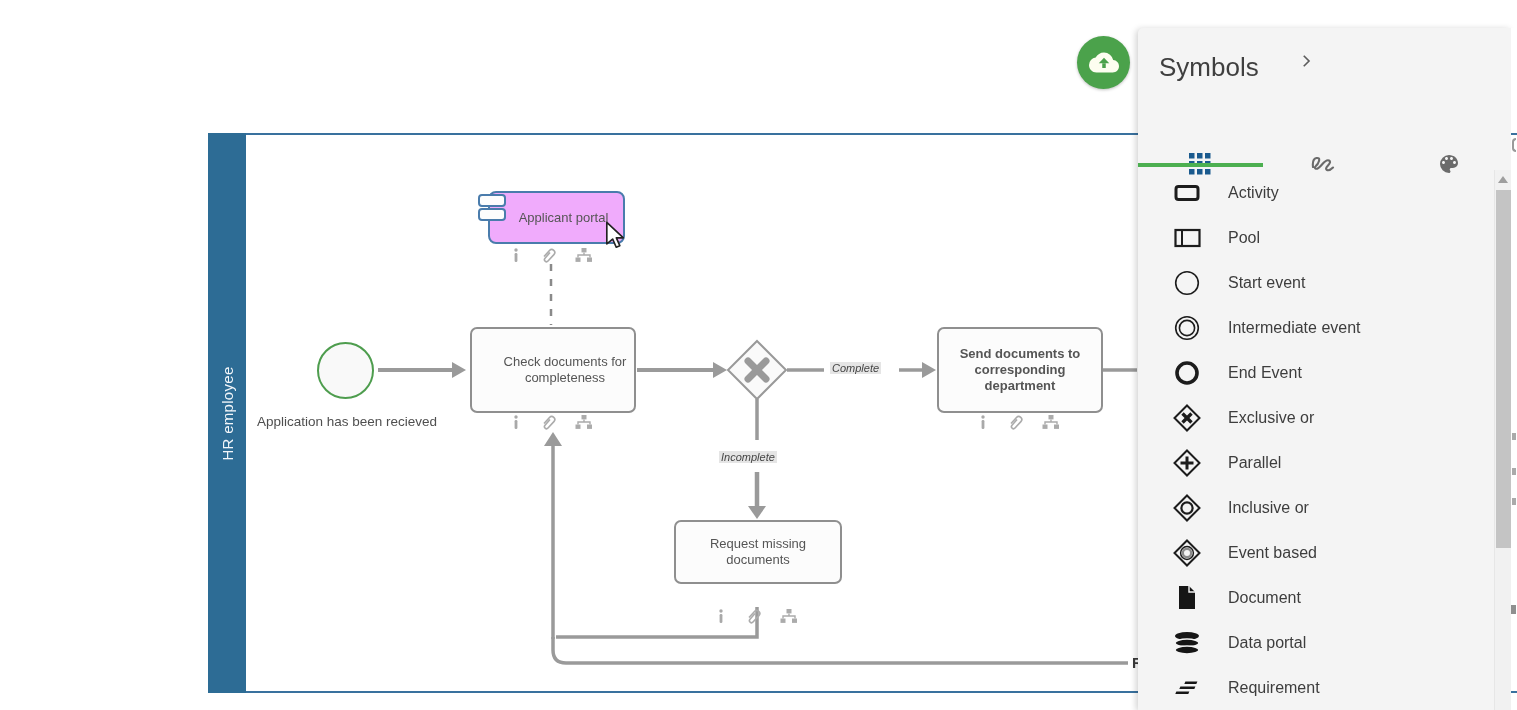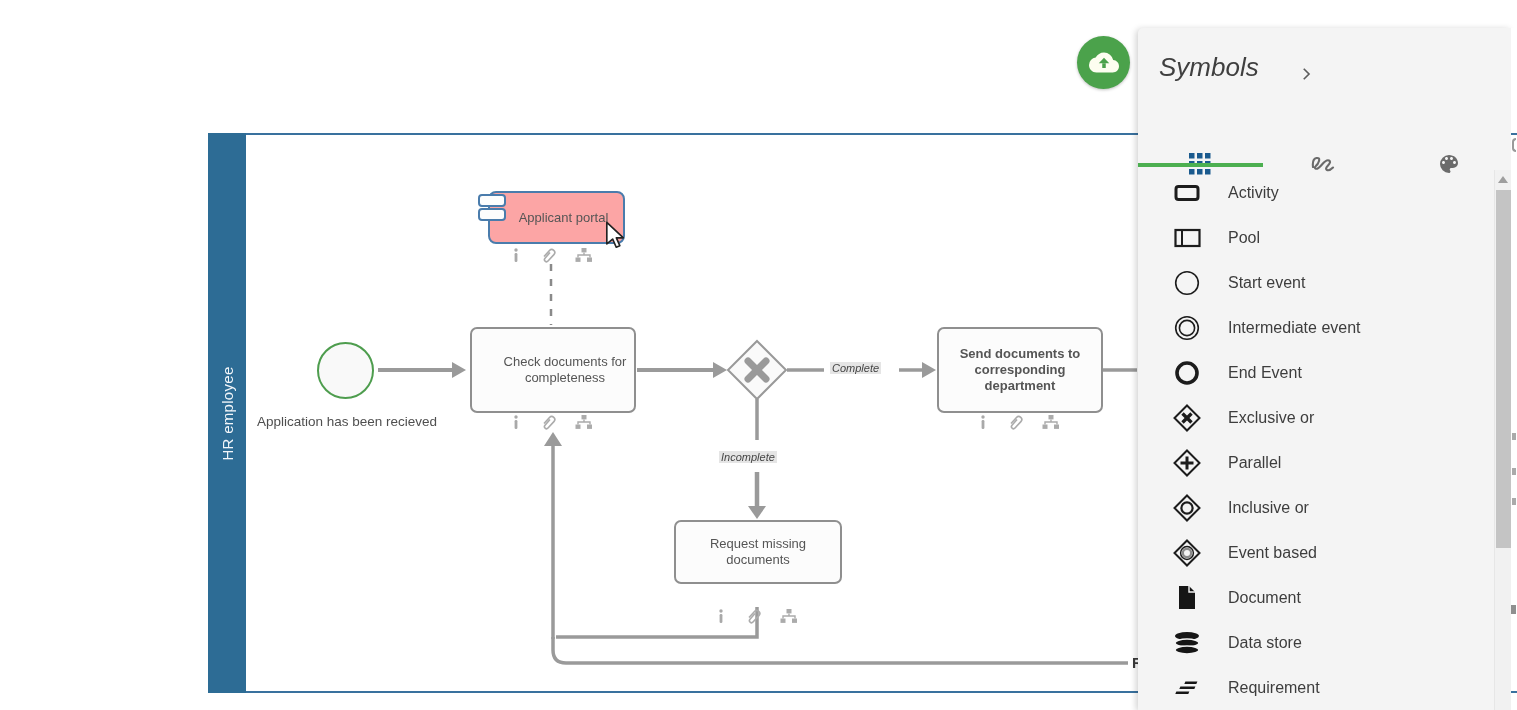"Symbols" .panel-title-row { align-items: flex-end -> flex-start; font-style: italic -> none }
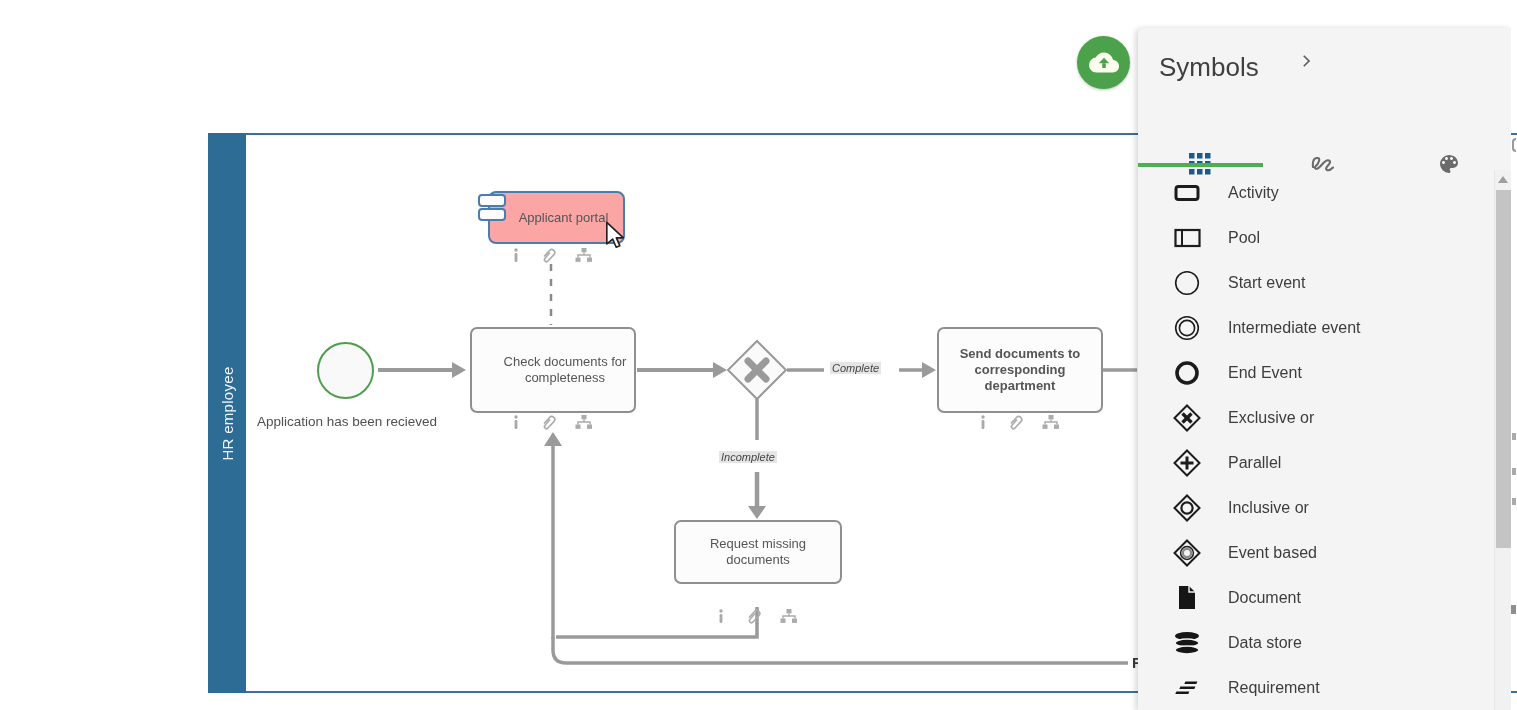"Applicant portal" .node-blue { background: #fca5a5 -> #f0abfc }
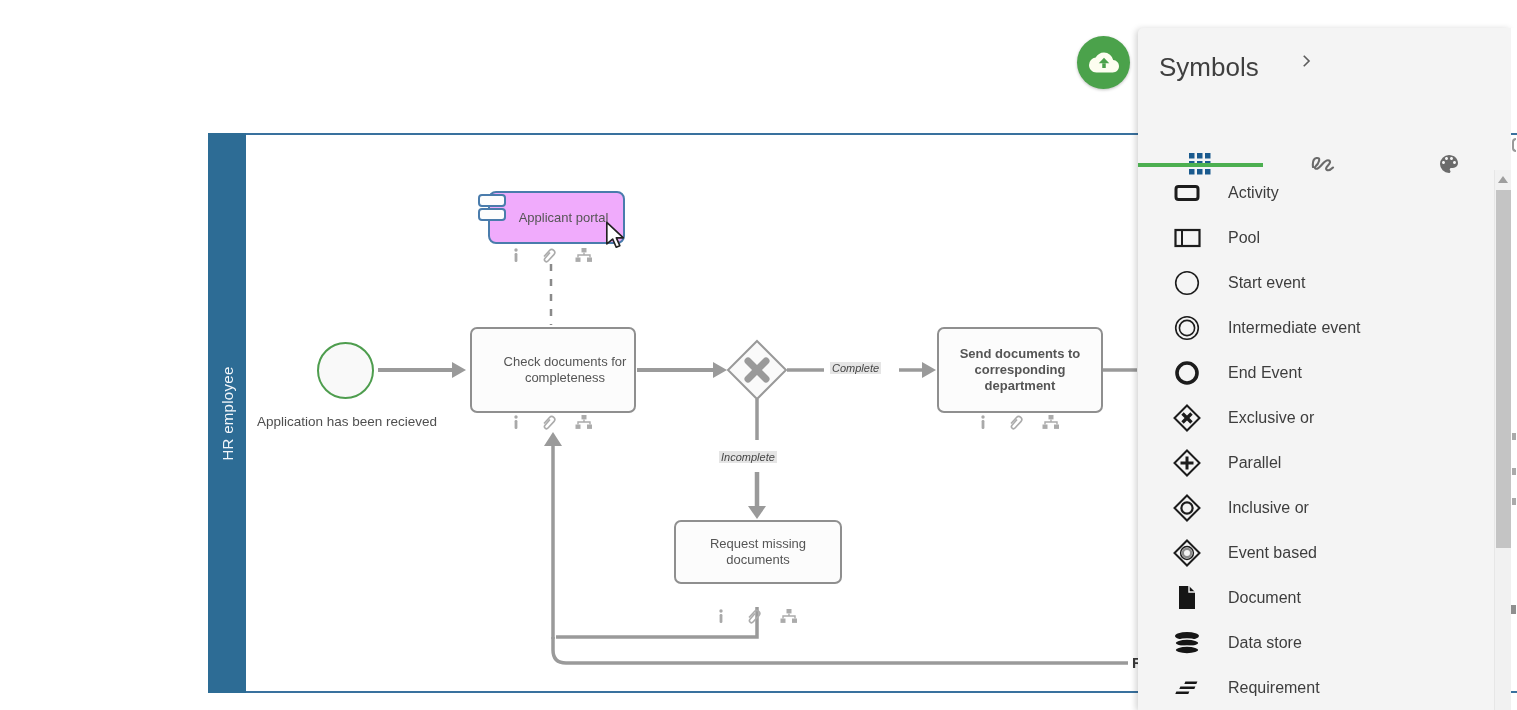"Data store" span.sym-label { text: store -> portal }
